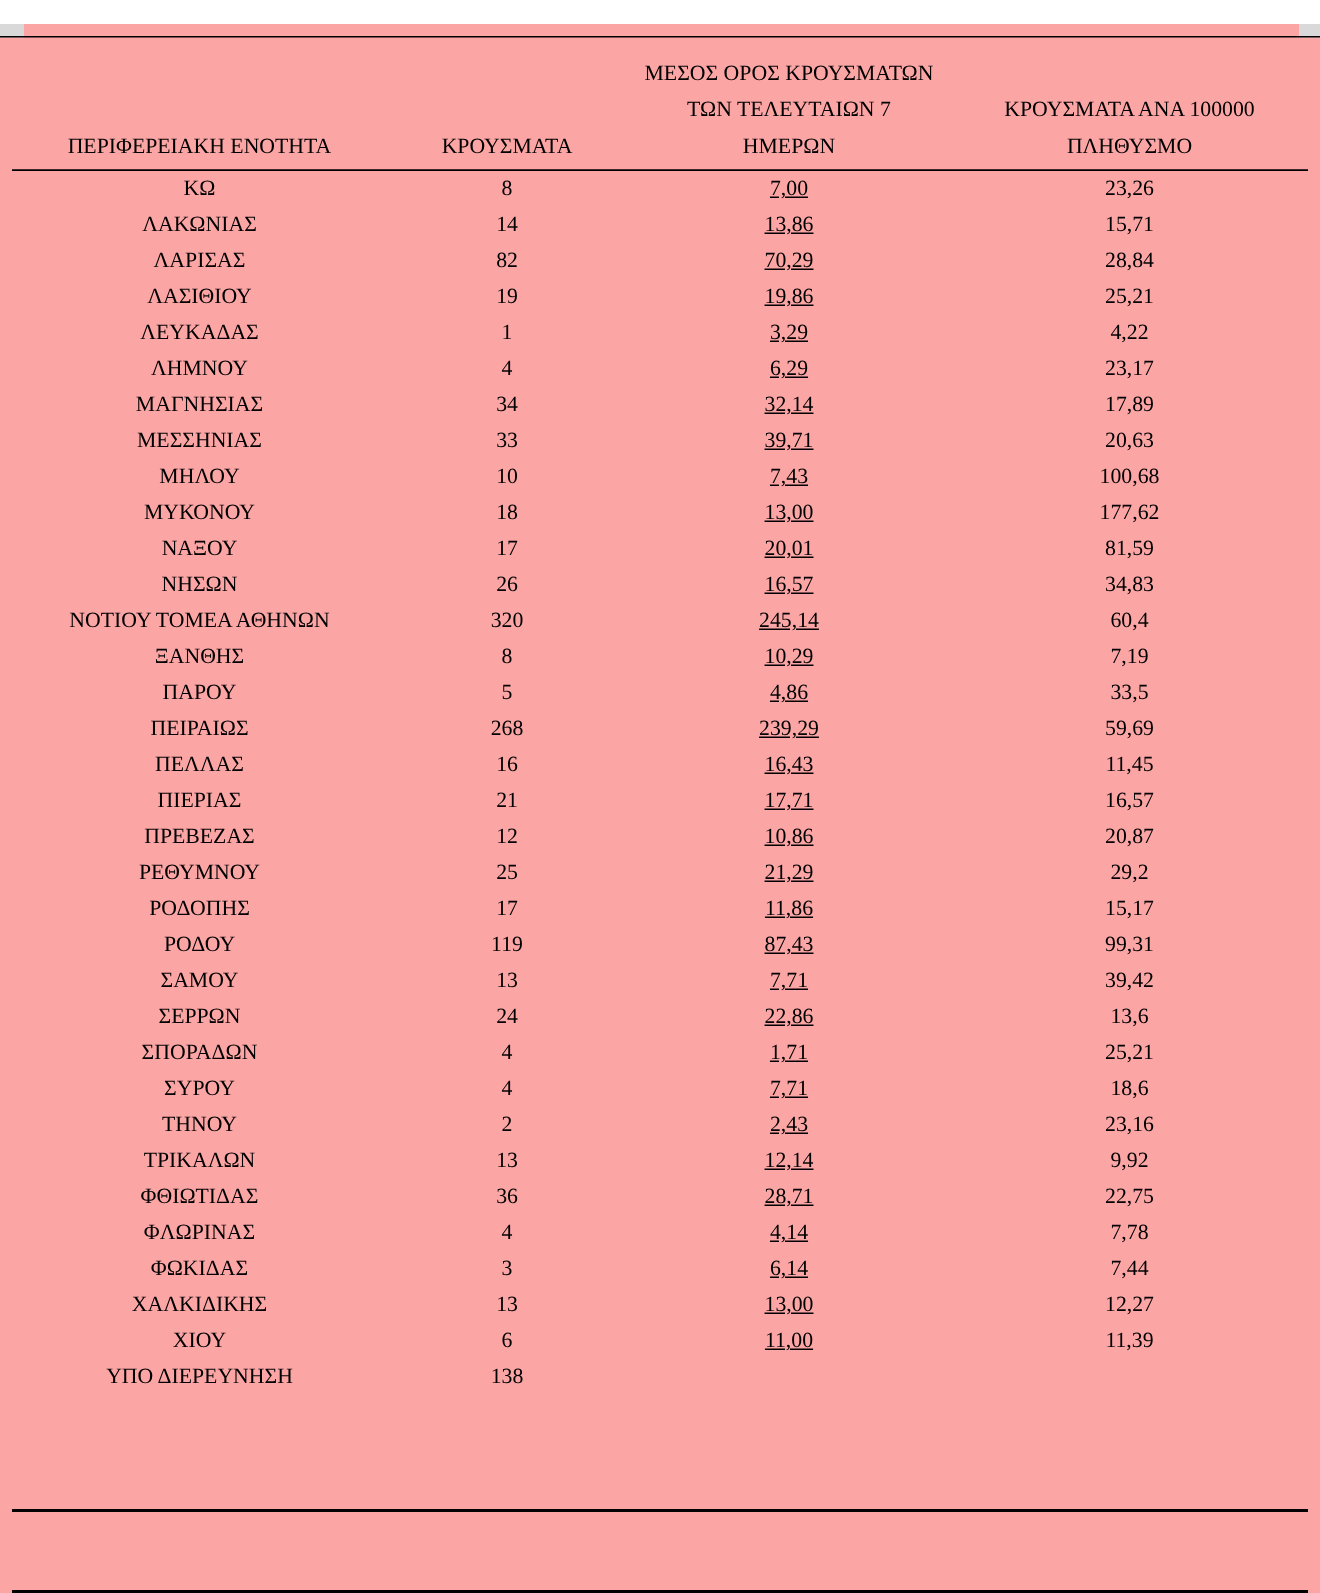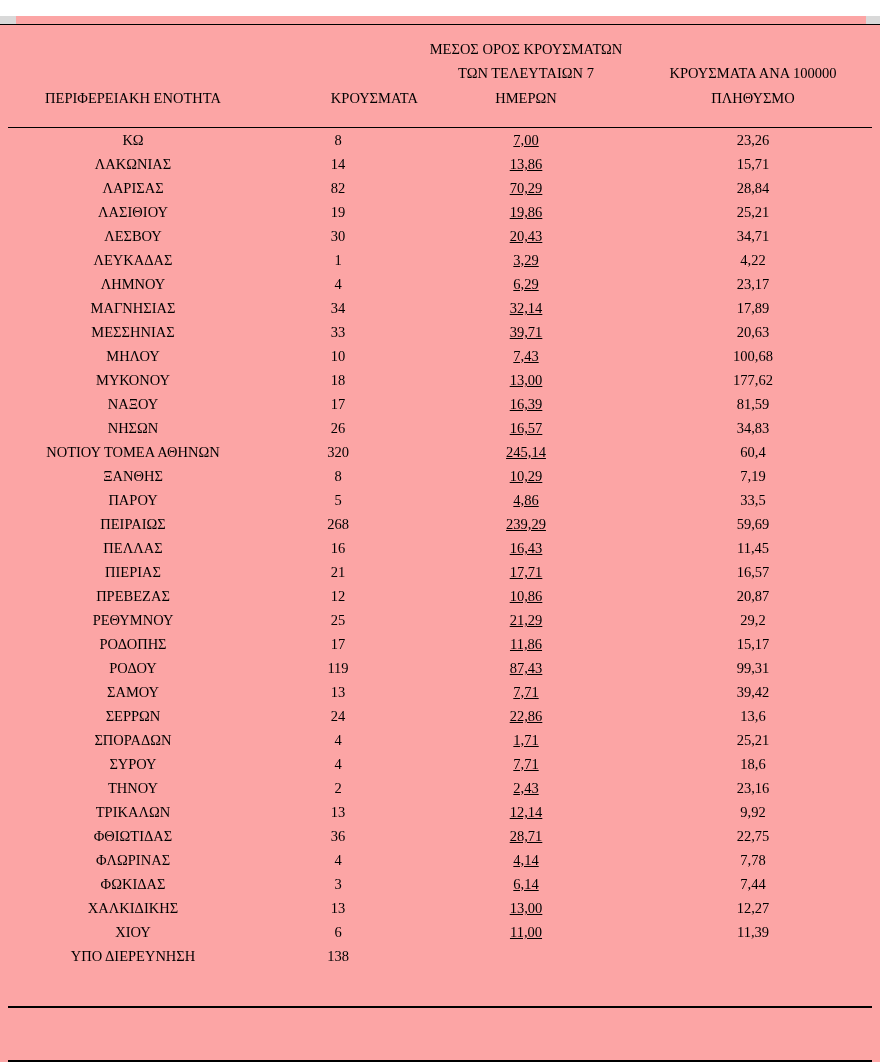"ΠΕΡΙΦΕΡΕΙΑΚΗ ΕΝΟΤΗΤΑ" table.data thead tr.head-row th { padding-bottom: 18px -> 4px }
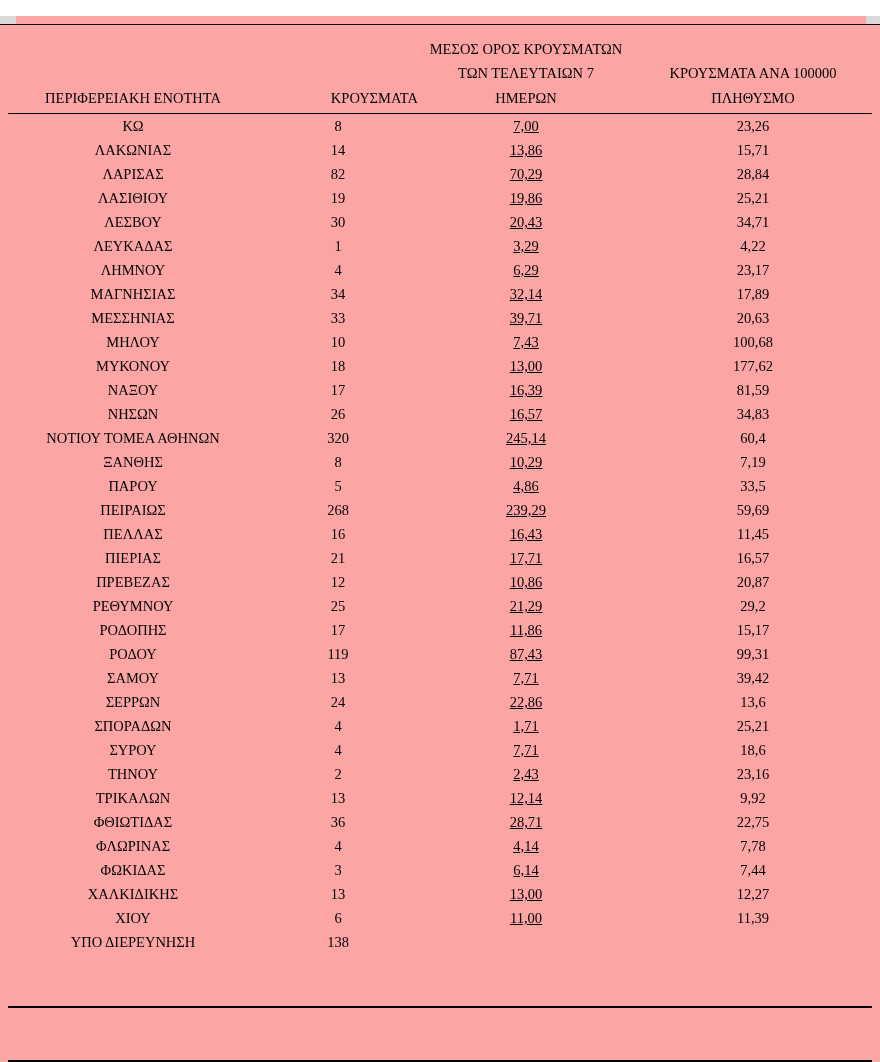"ΚΡΟΥΣΜΑΤΑ" .th-cases { text-align: right -> center }
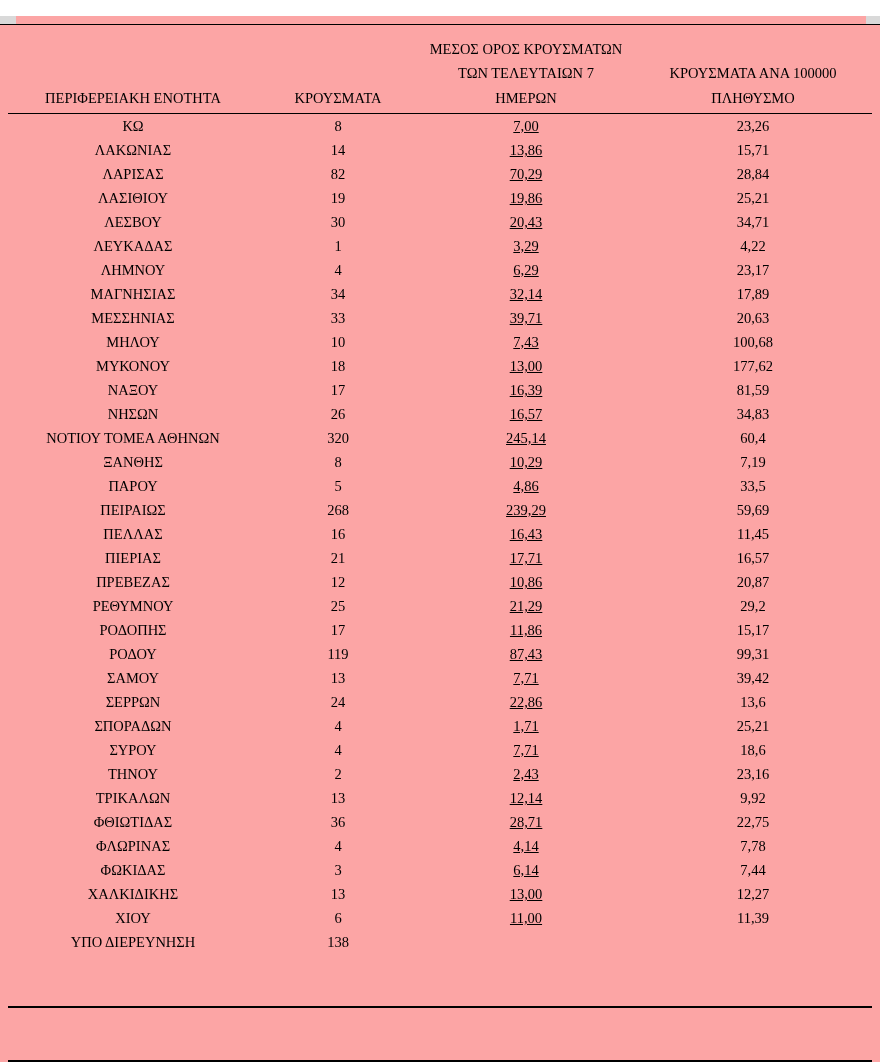"ΛΕΣΒΟΥ" tr { html: <tr> <td>ΛΕΣΒΟΥ</td> <td>30</td> <td>20,43</td> <td>34,71</td> </tr> -> none }
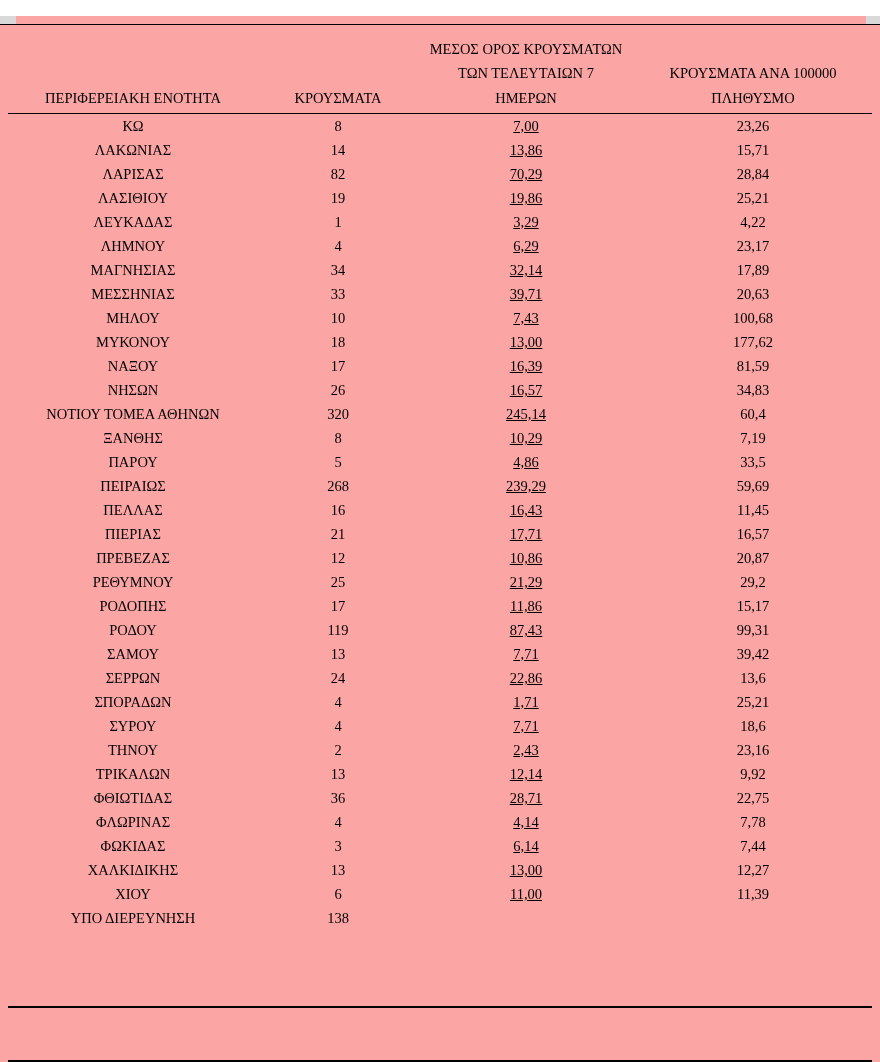"16,39" td.avg { text: 16,39 -> 20,01 }
